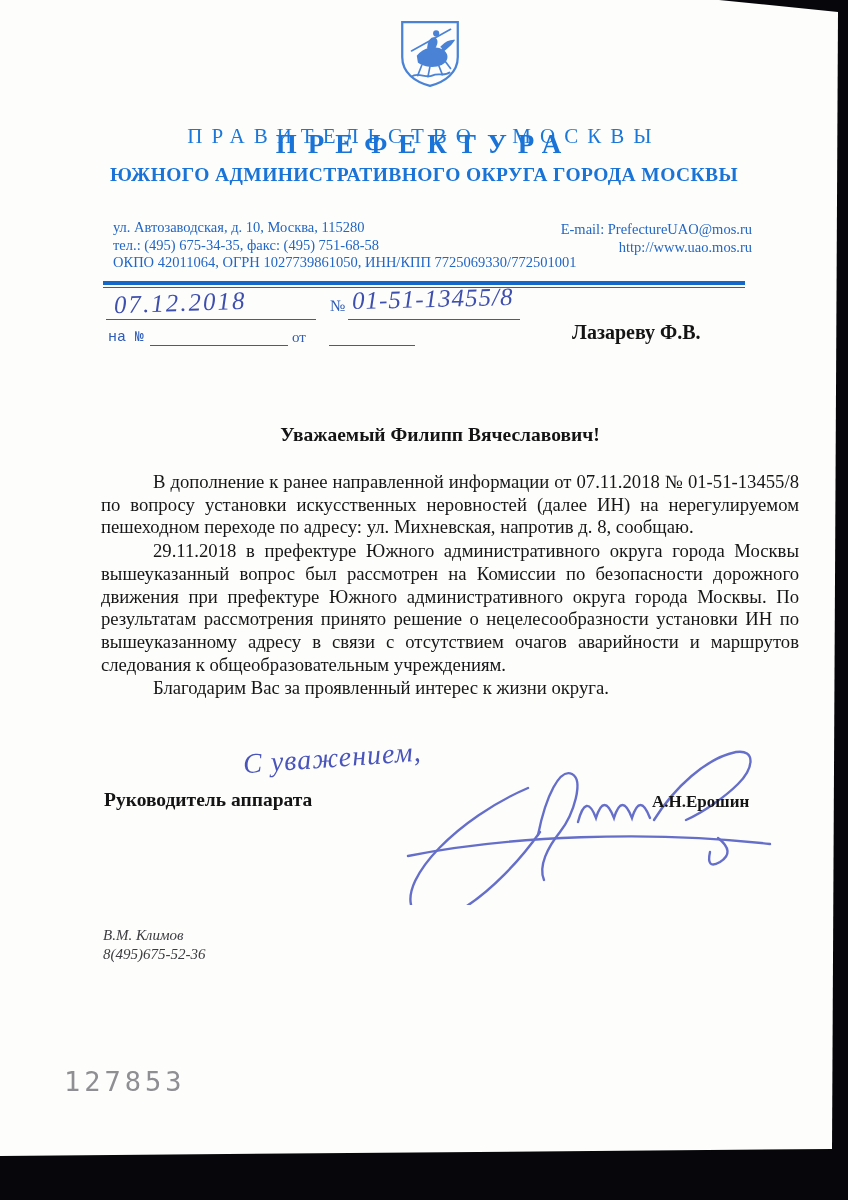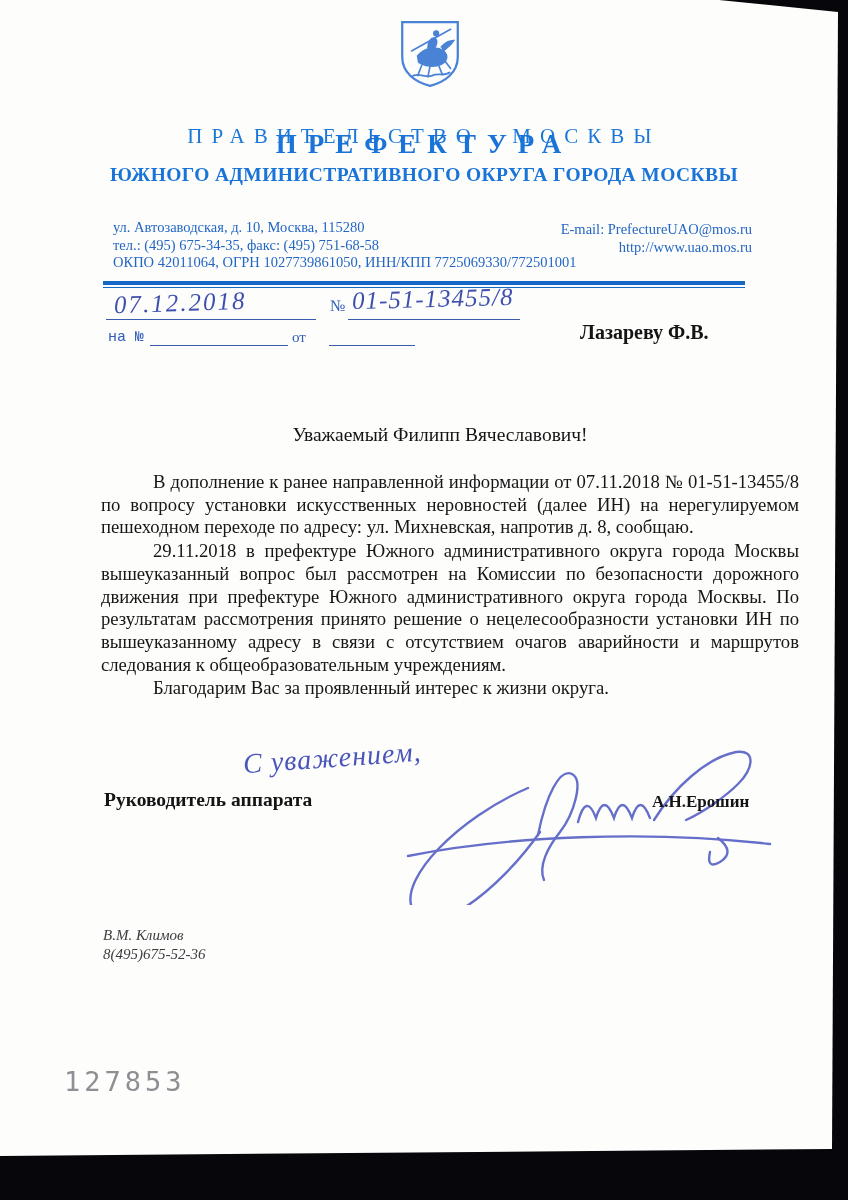"Лазареву Ф.В." .recipient { margin-left: 8px -> none }
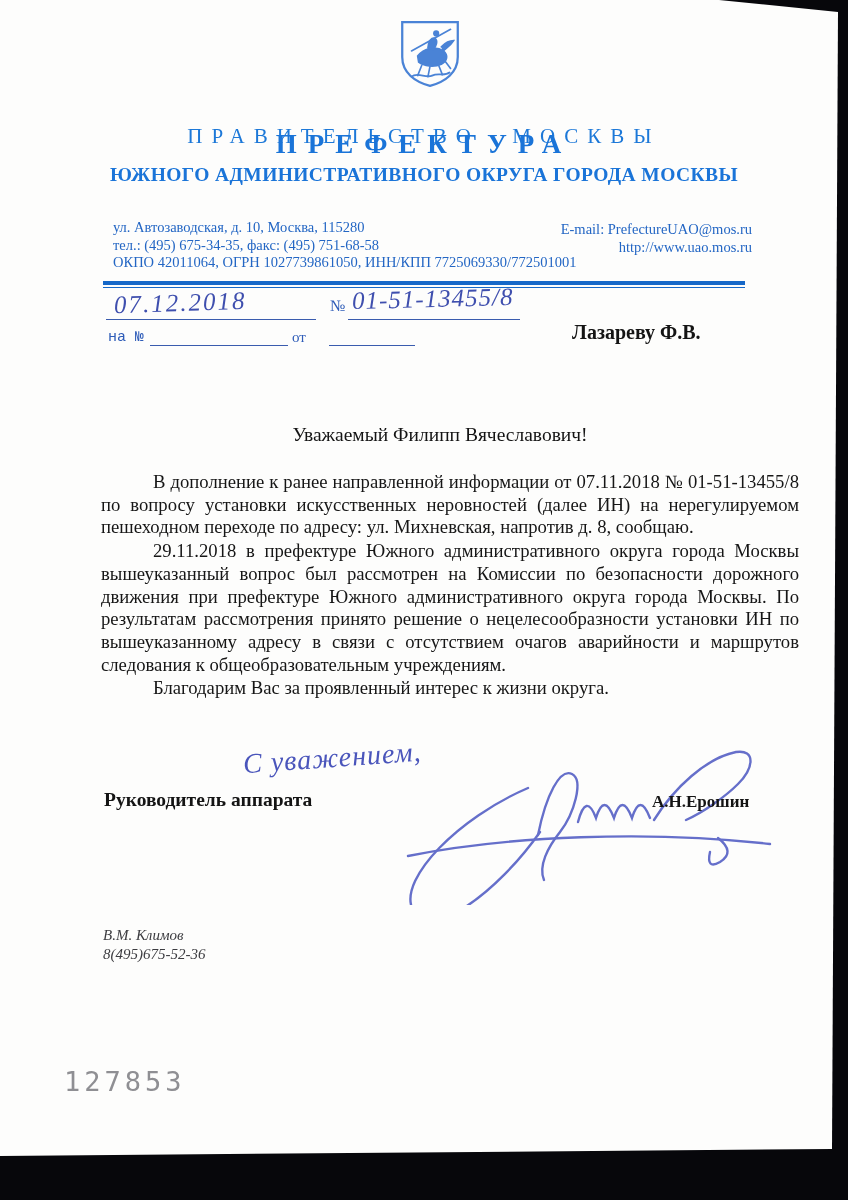"Уважаемый Филипп Вячеславович!" .salutation { font-weight: normal -> bold }
